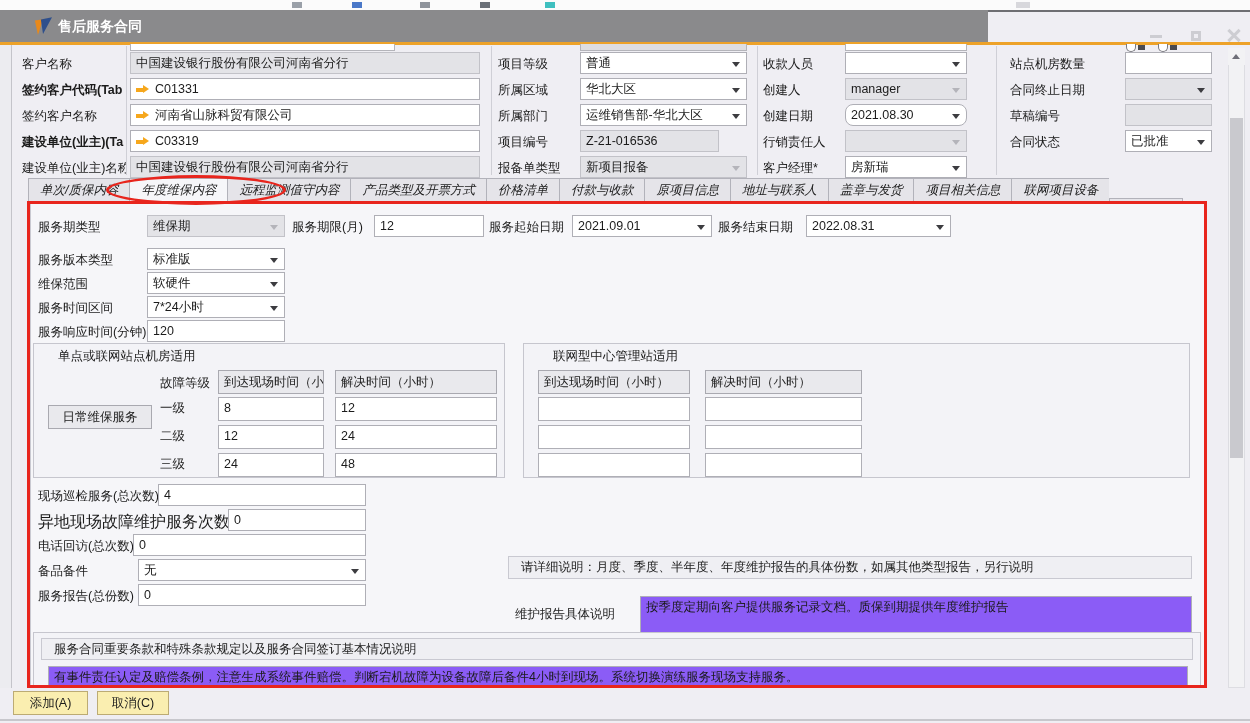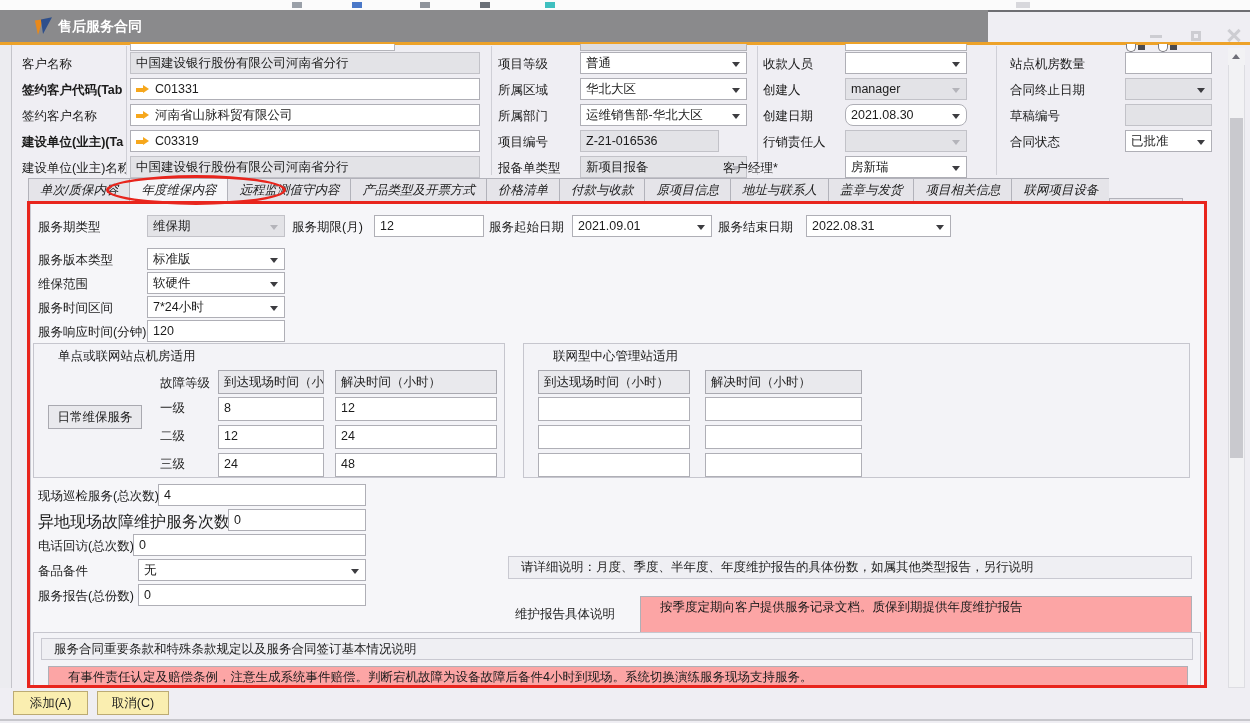"客户经理*" div.lbl { left: 723px -> 763px }
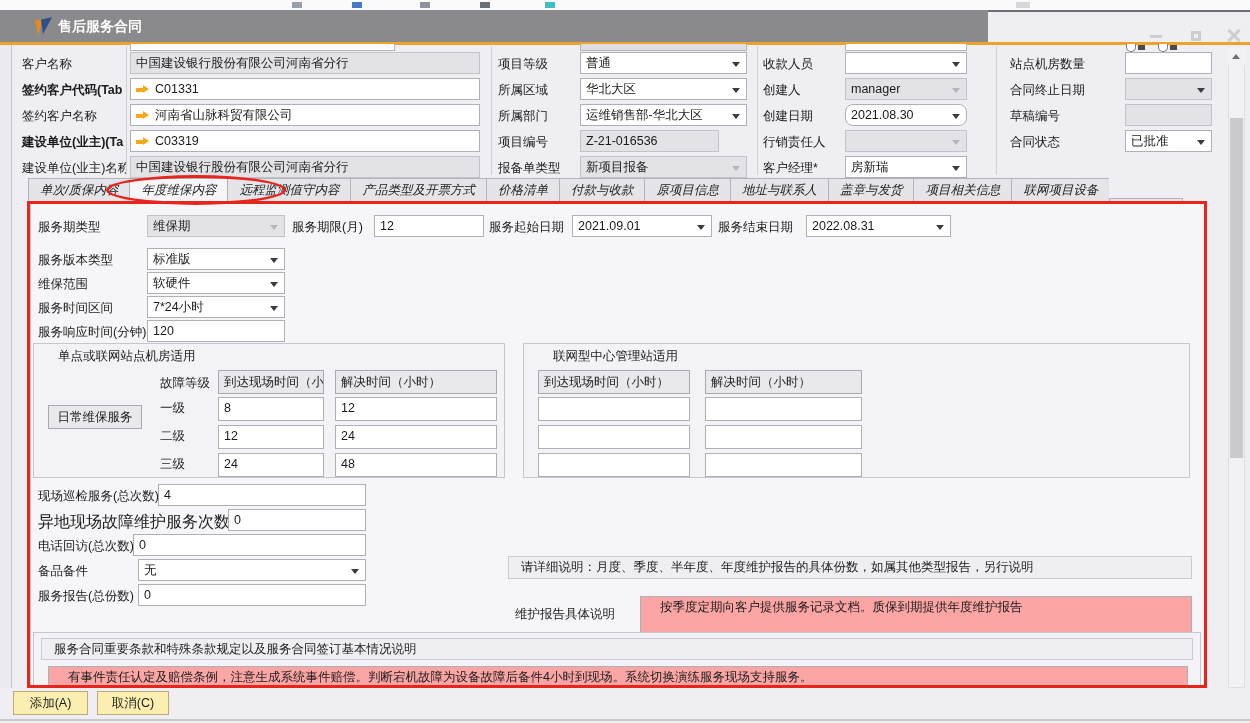"日常维保服务" div.cell-lbl { width: 94px -> 104px }
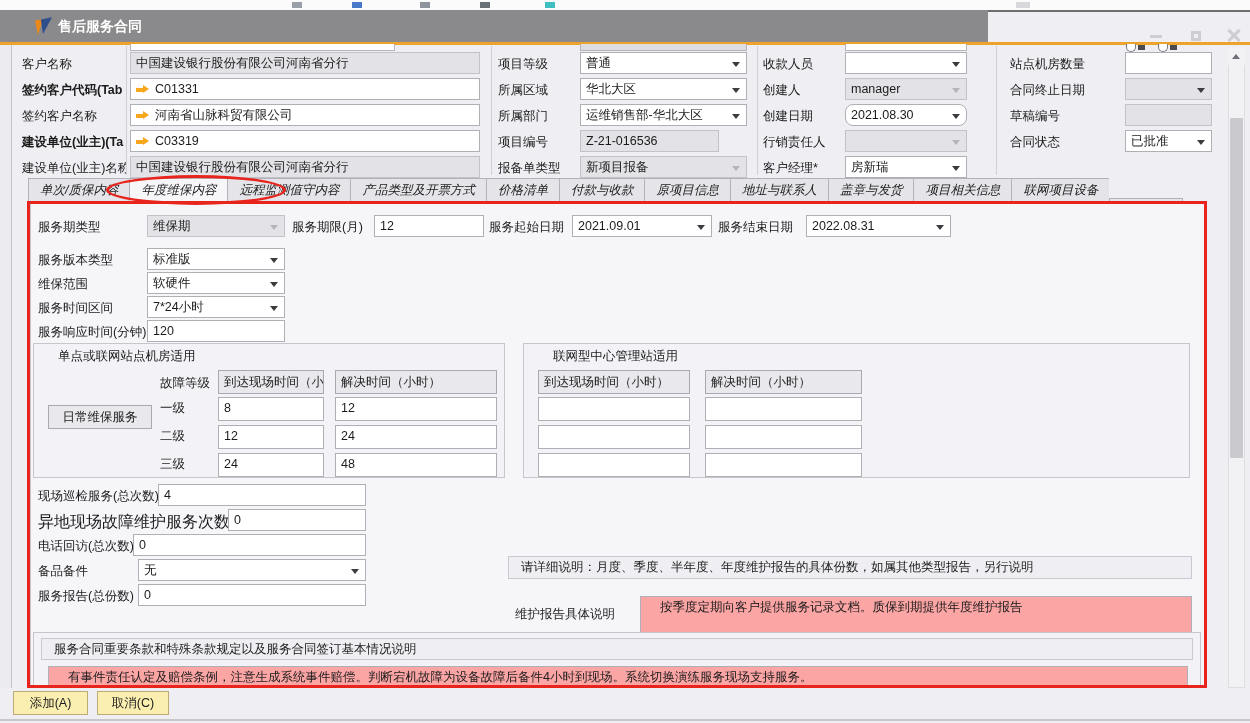"按季度定期向客户提供服务记录文档。质保到期提供年度维护报告" .tarea { background: #fca5a5 -> #8b5cf6; padding: 2px 19px -> 2px 5px }
